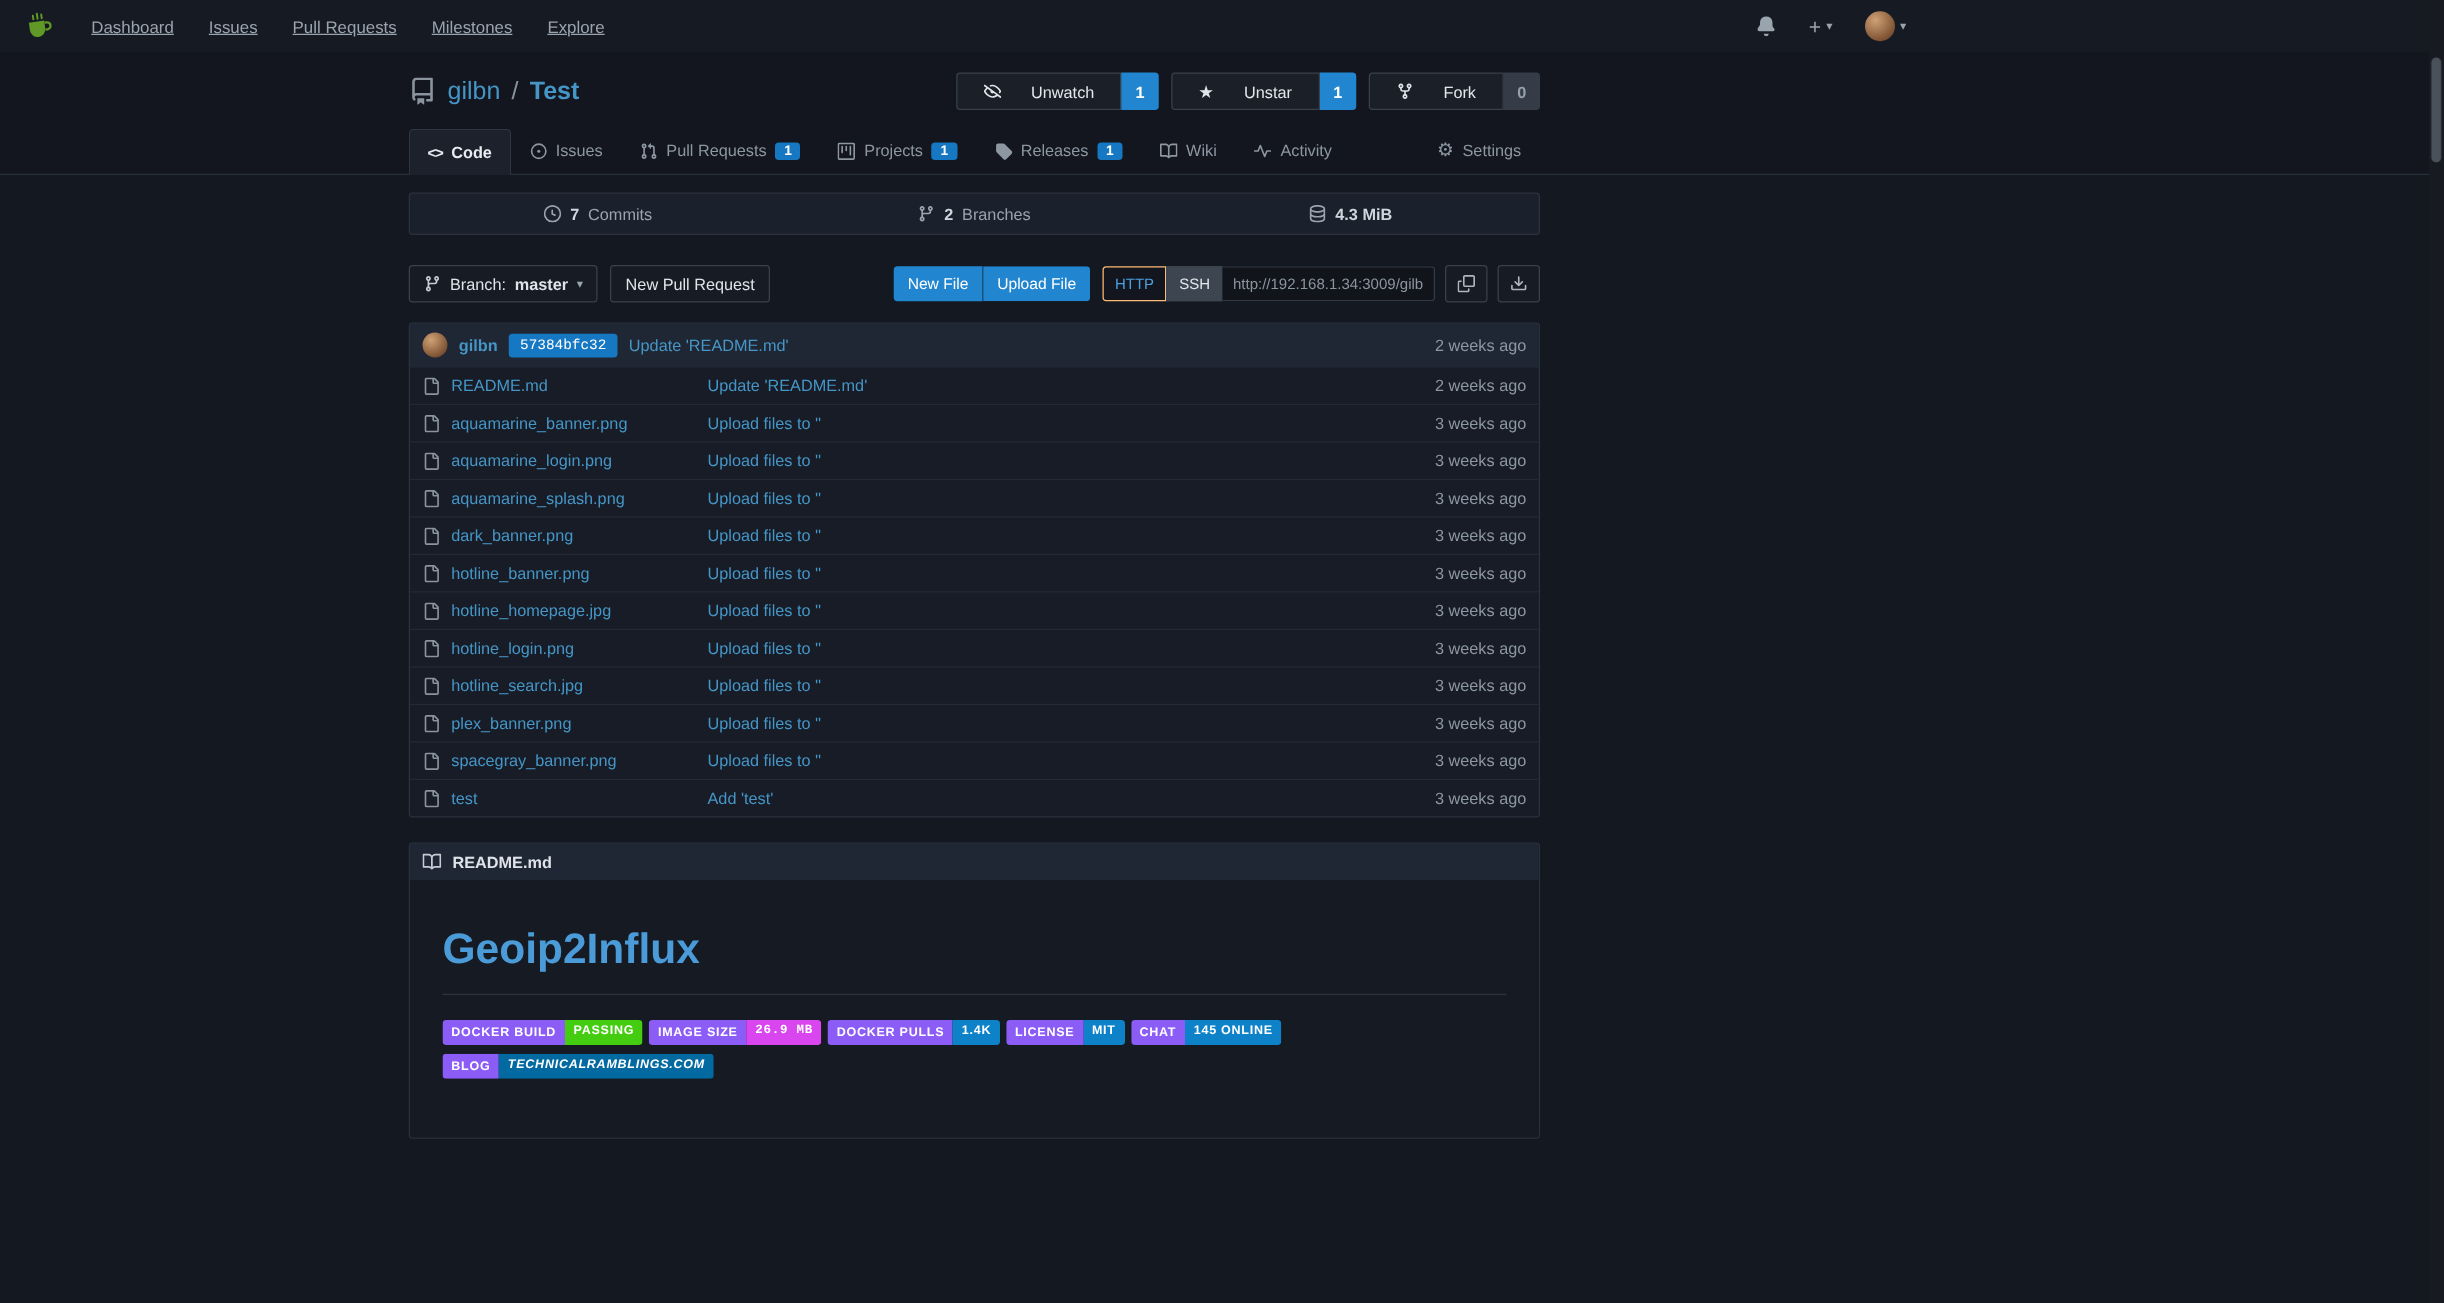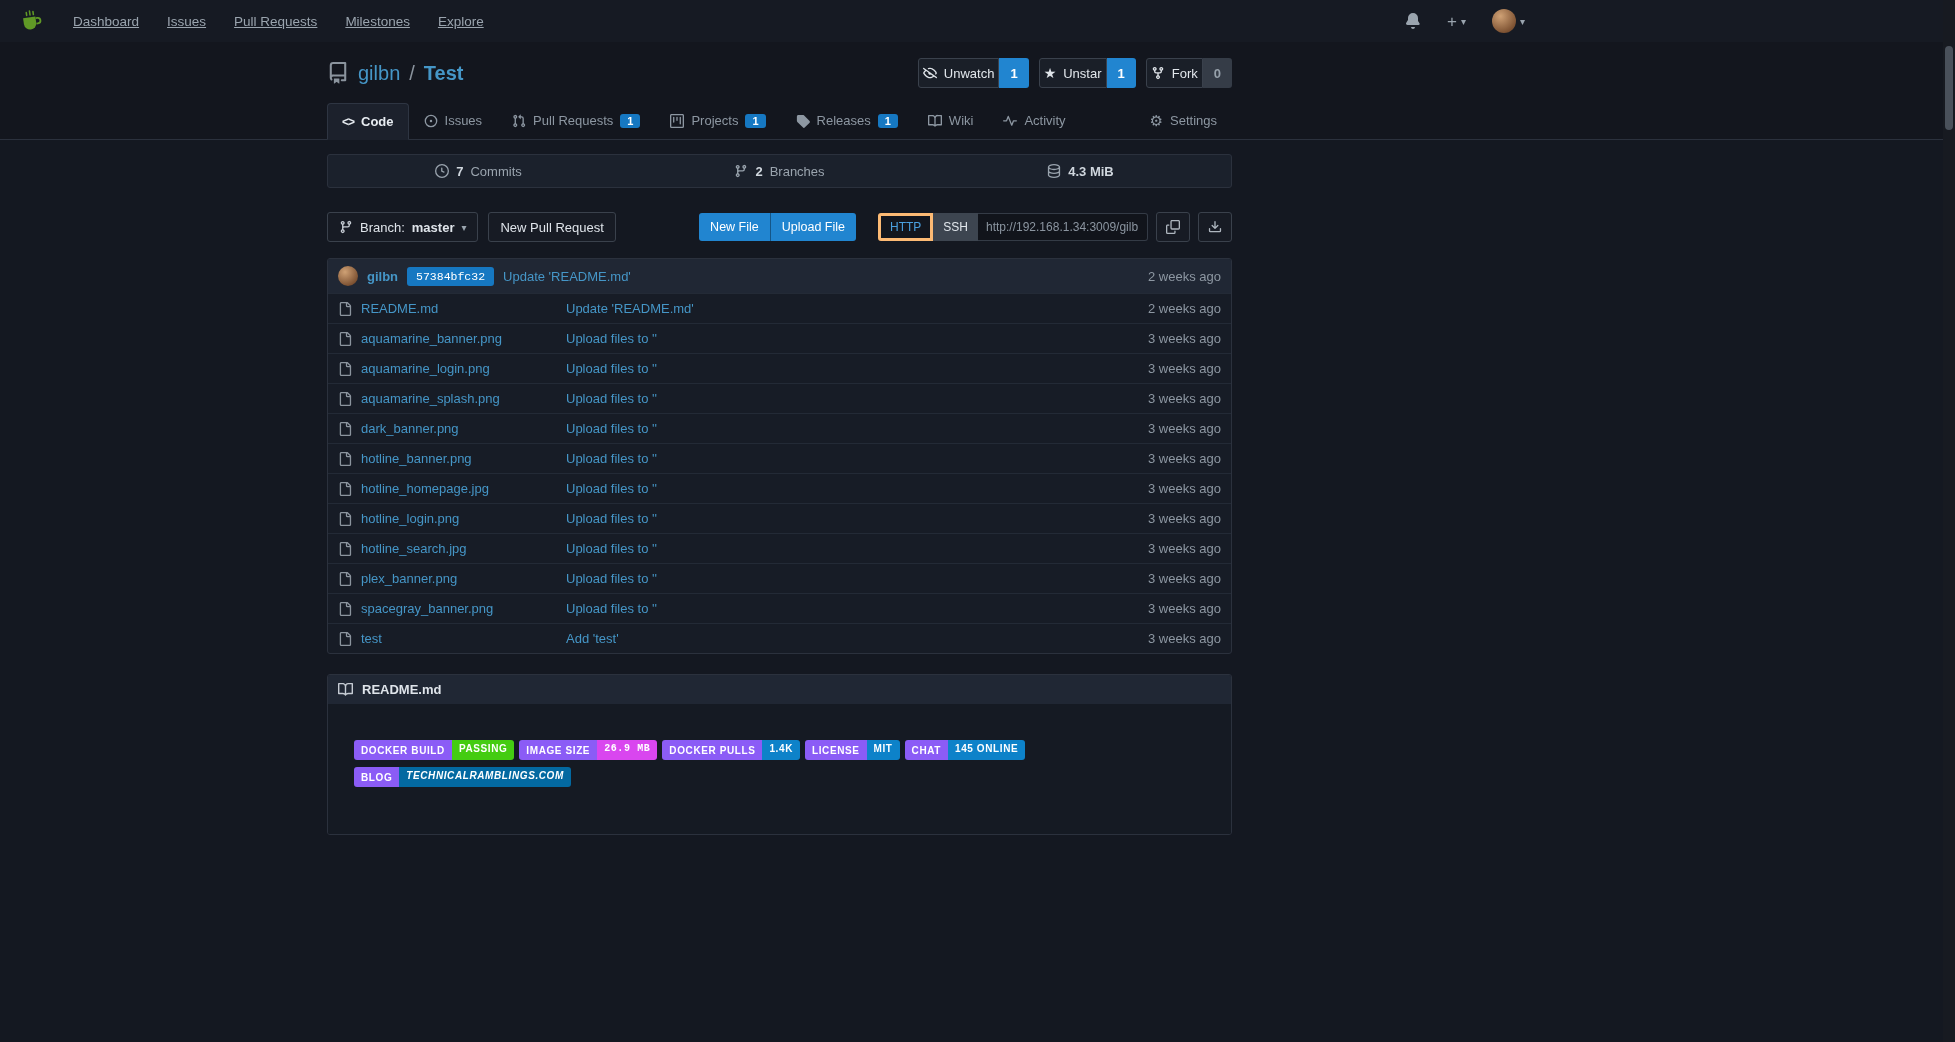"Unwatch" .hdr-btn { gap: 7px -> 24px; padding: 0 4px -> 0 21px }
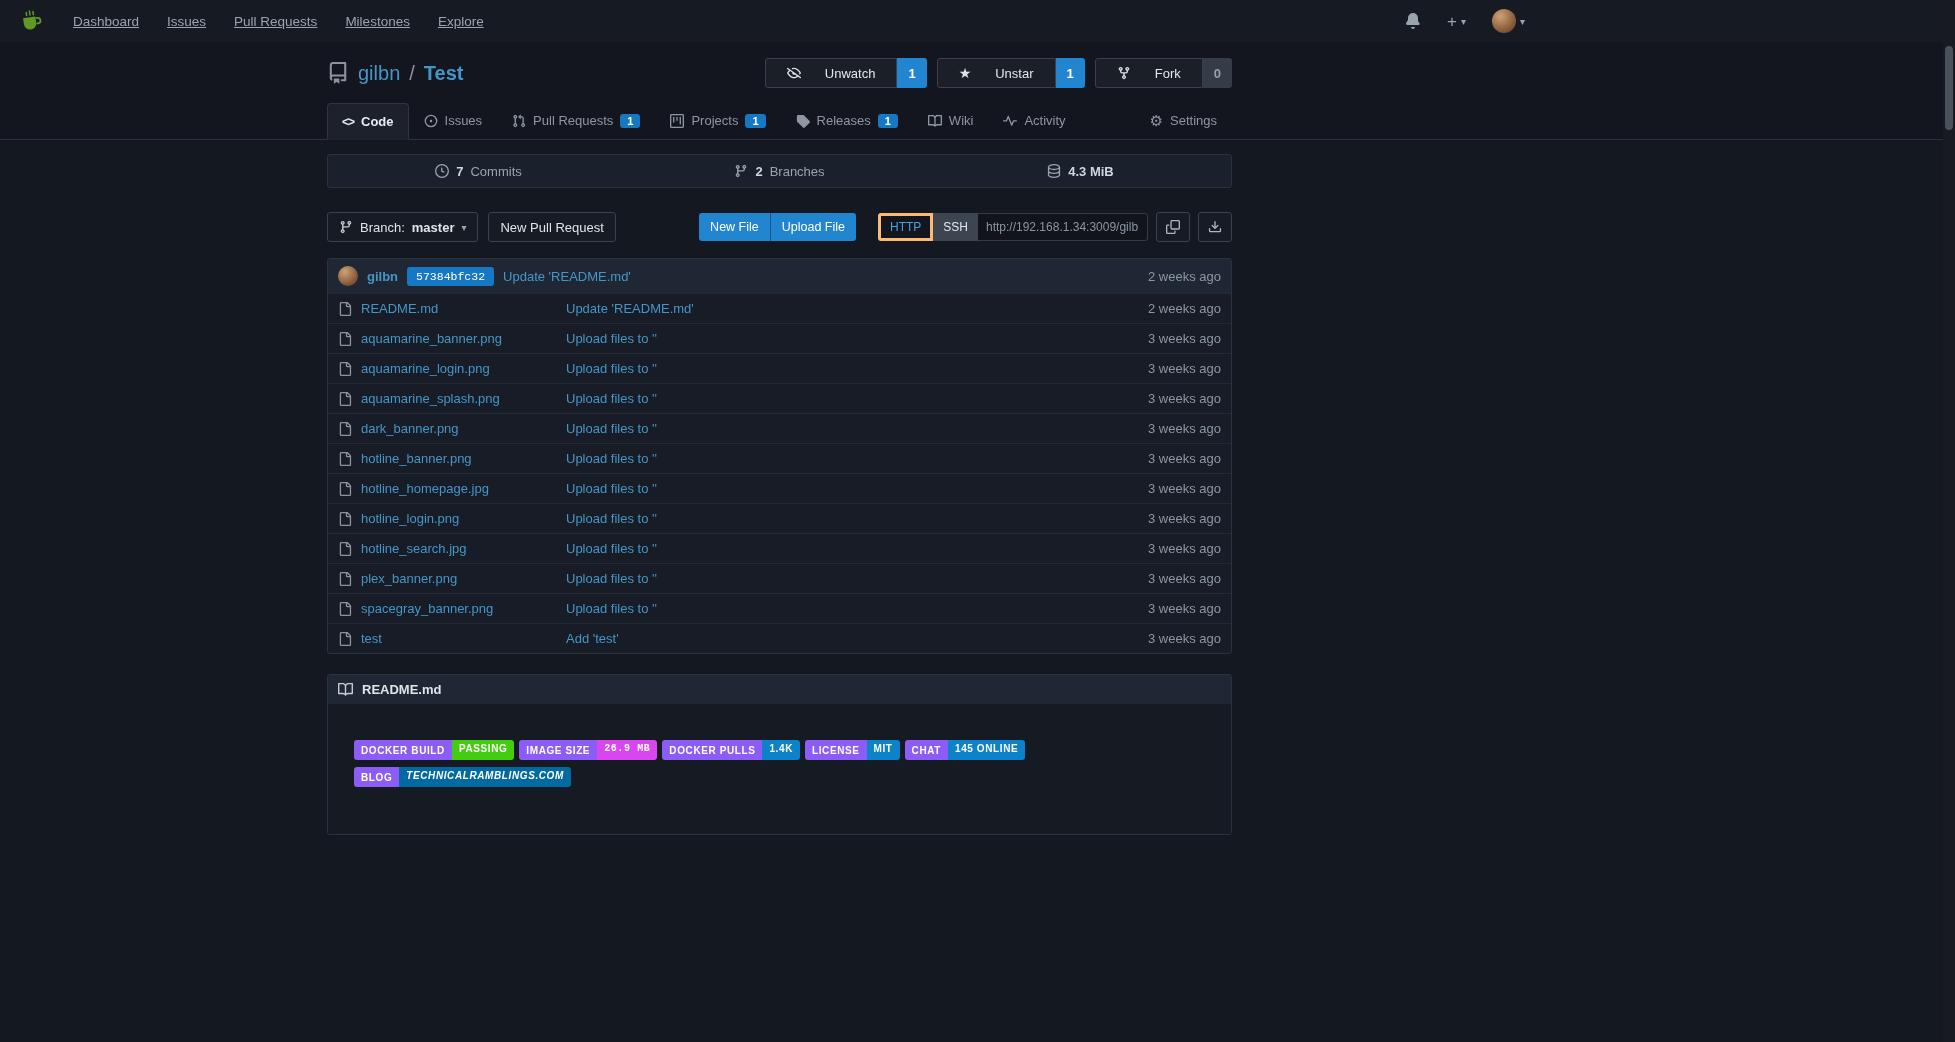"HTTP" .proto-http { border: 3px solid #fdba74 -> 1px solid #fdba74; margin-left: 12px -> none }
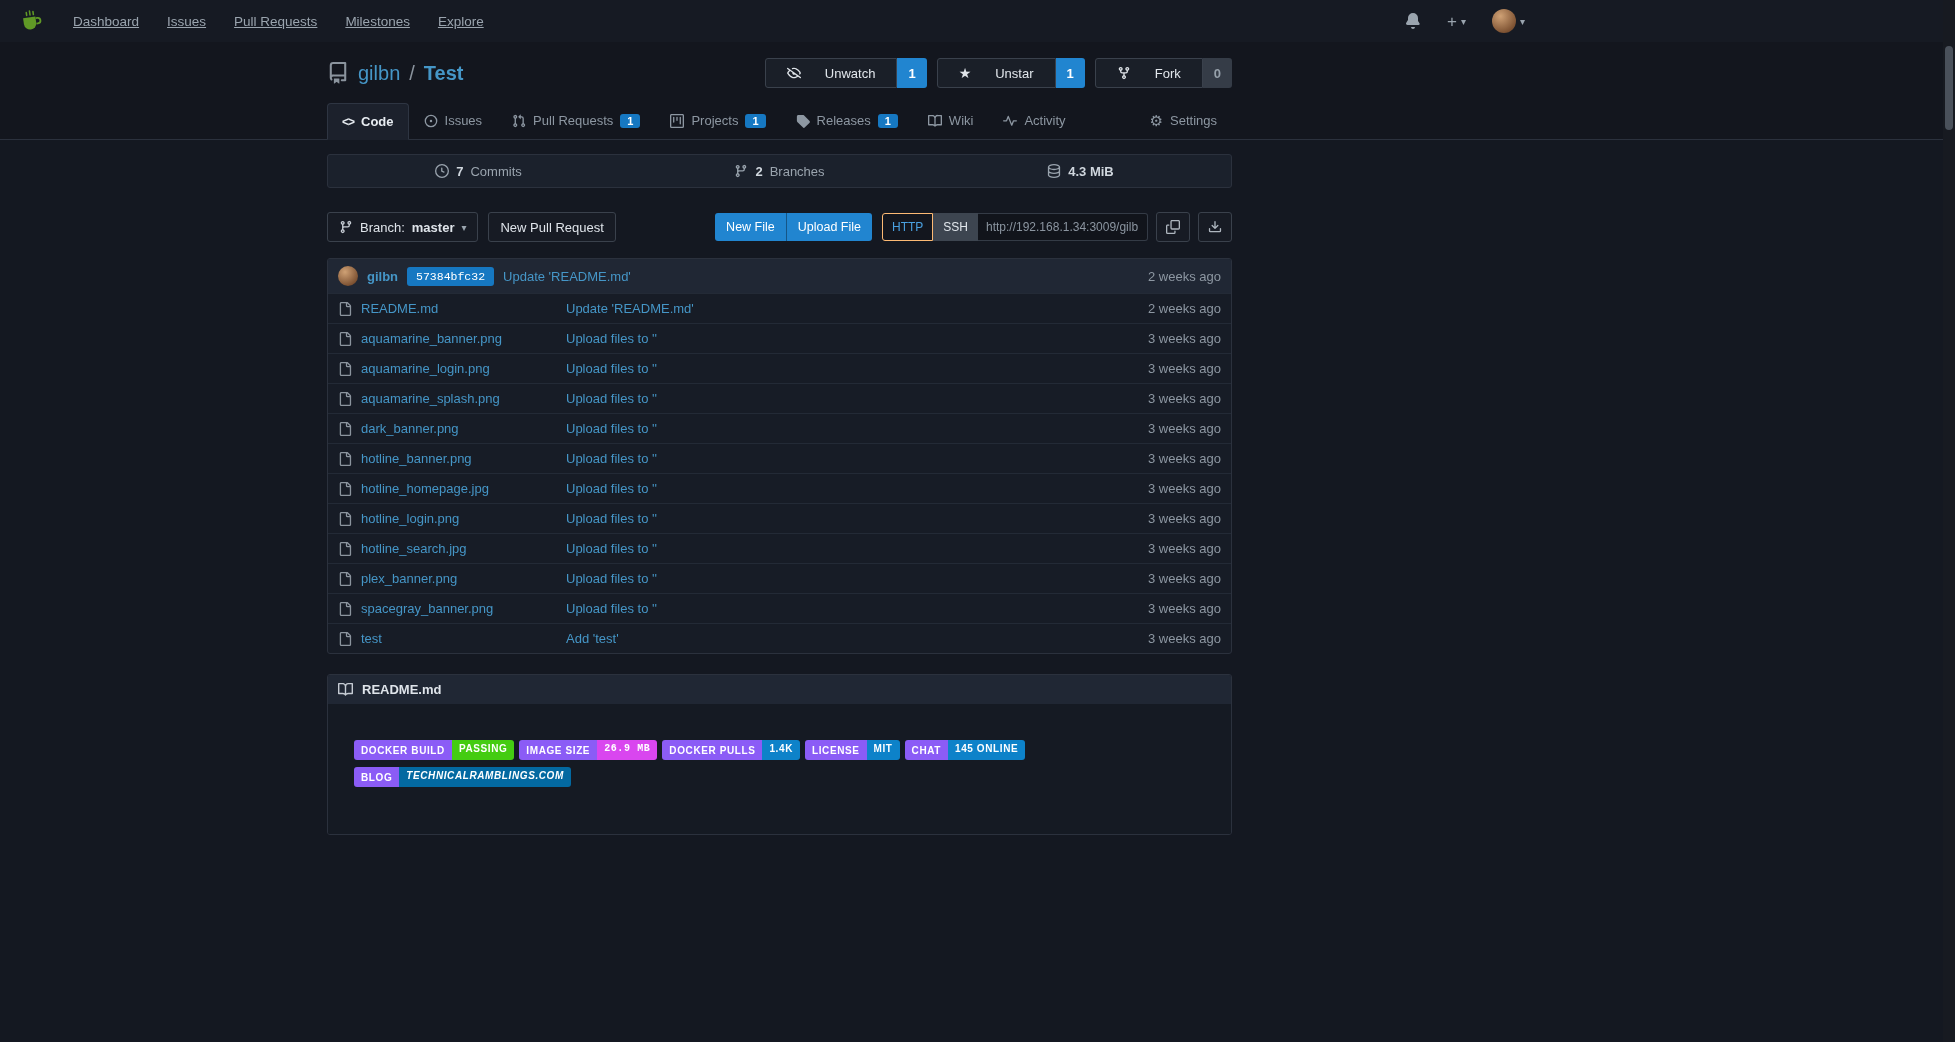"Geoip2Influx" div.readme-title { html: none -> <div>Geoip2Influx</div> }
